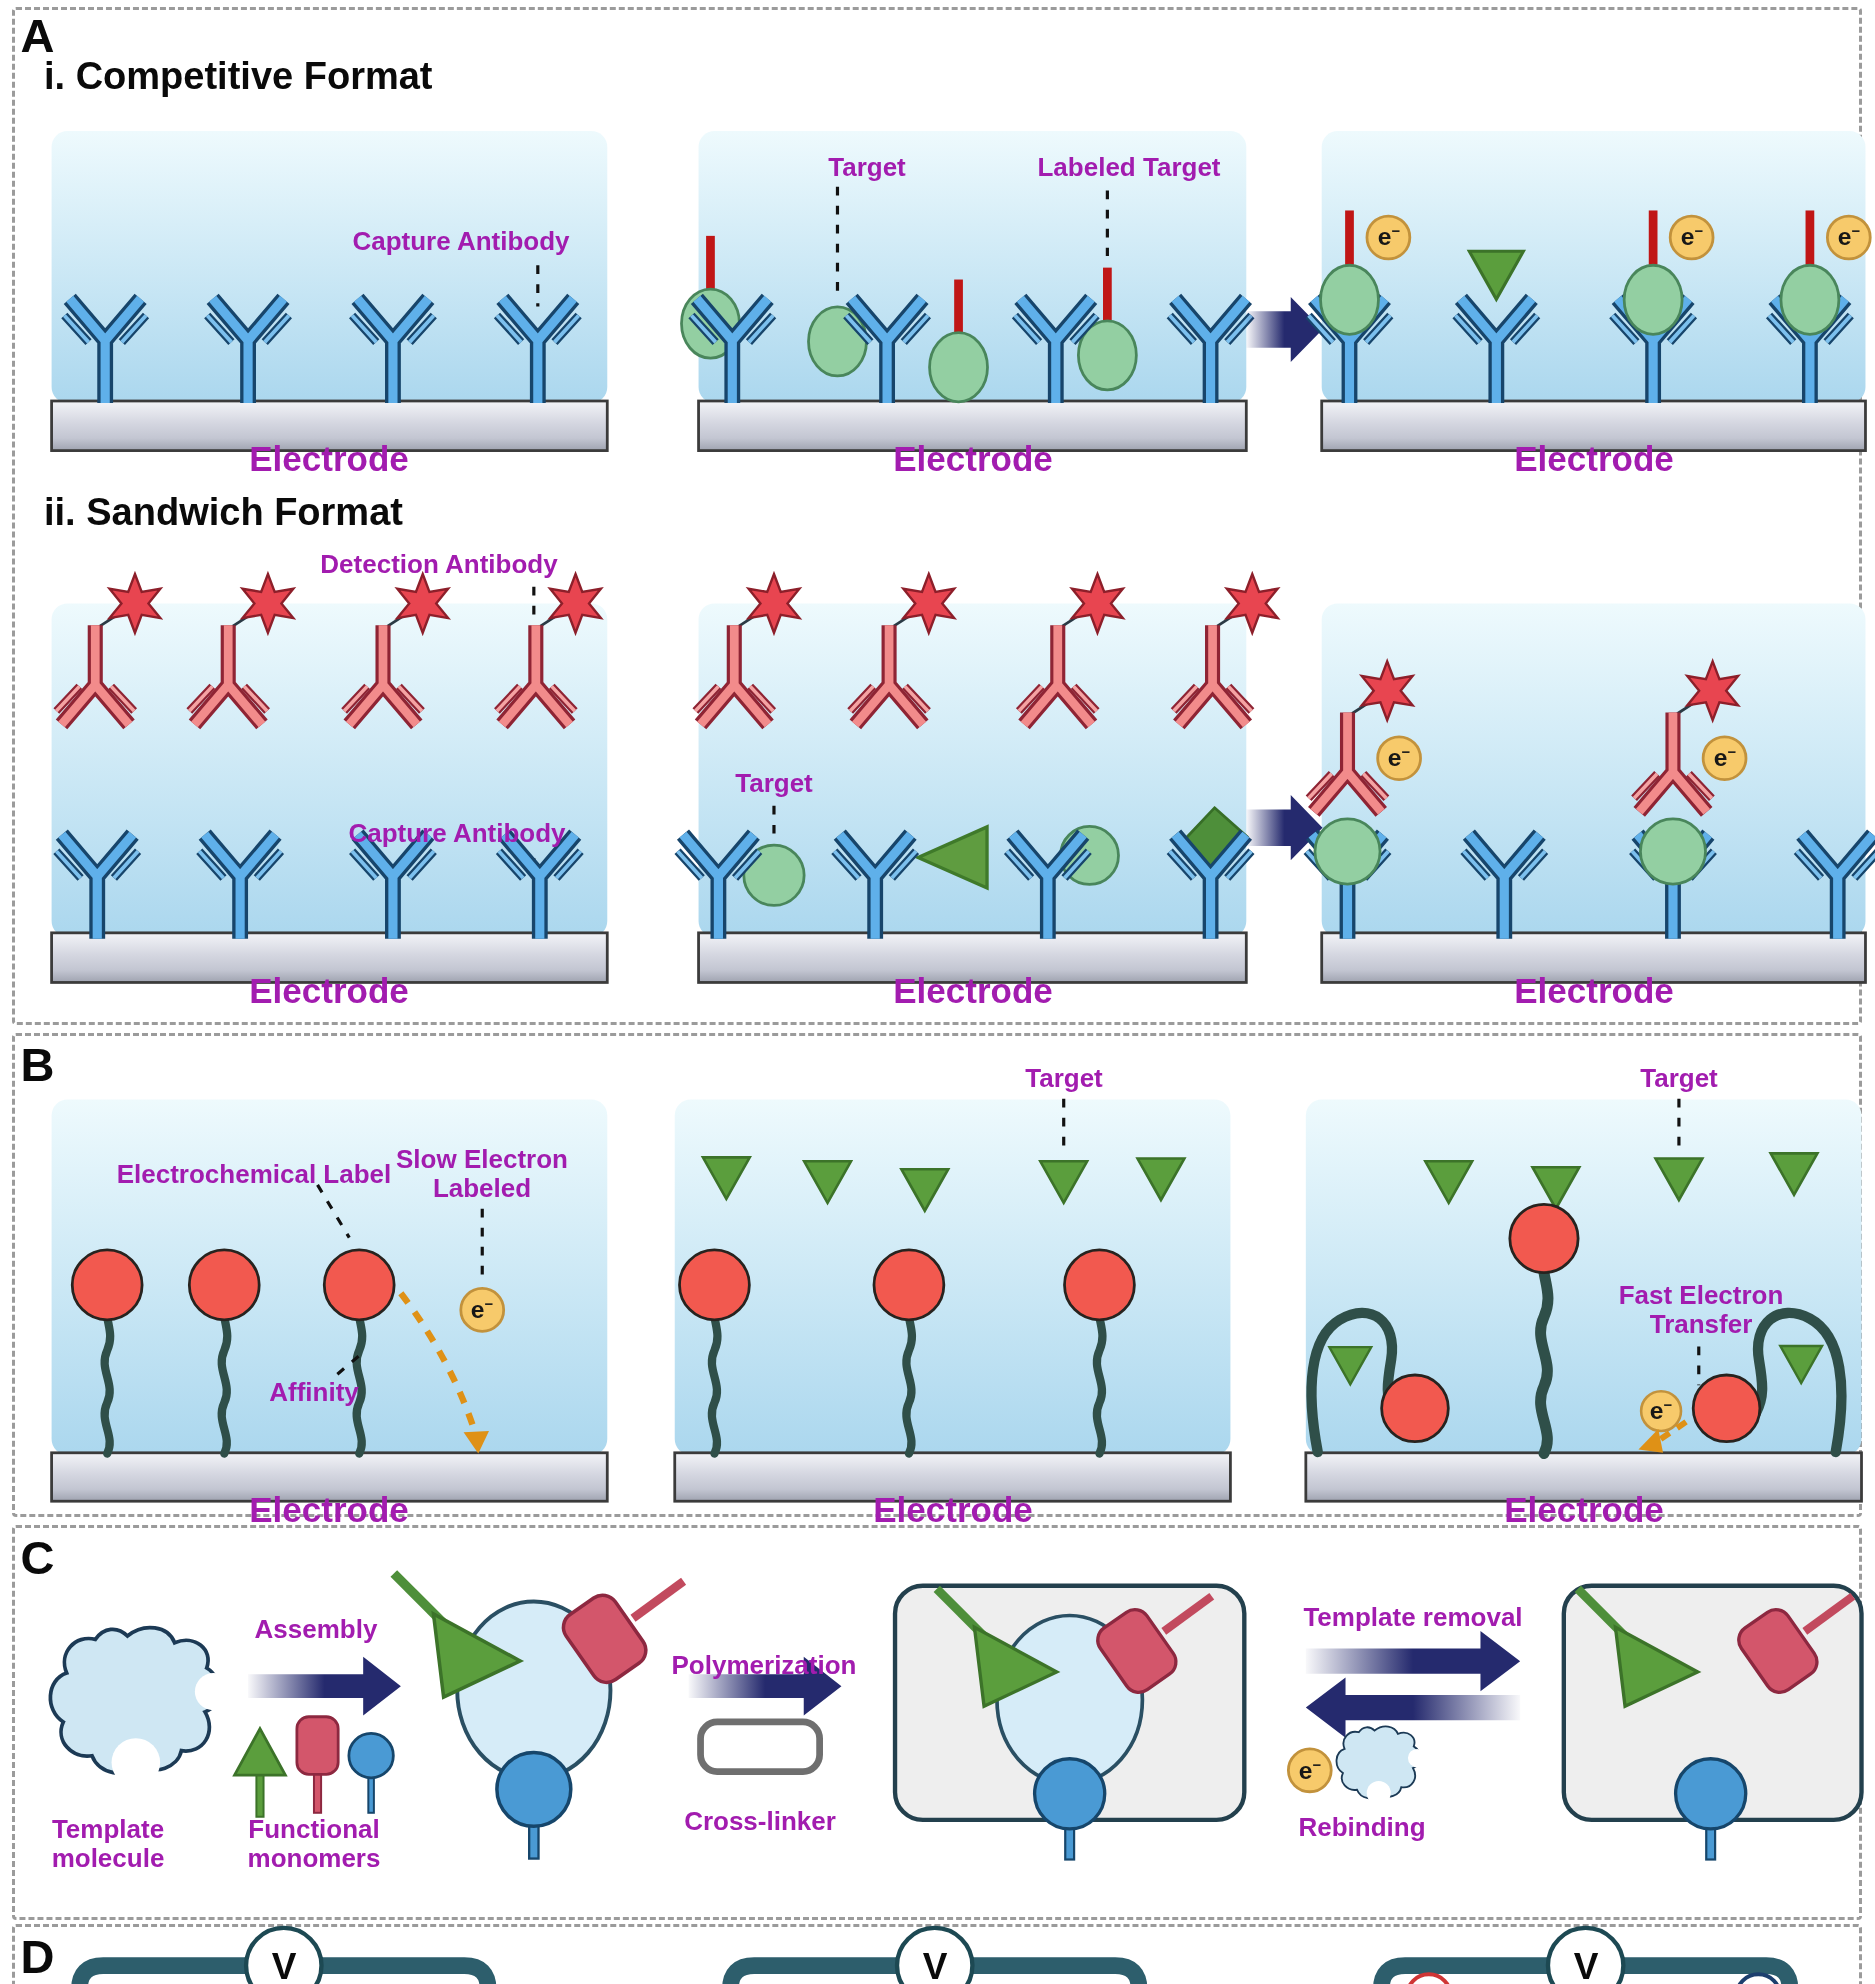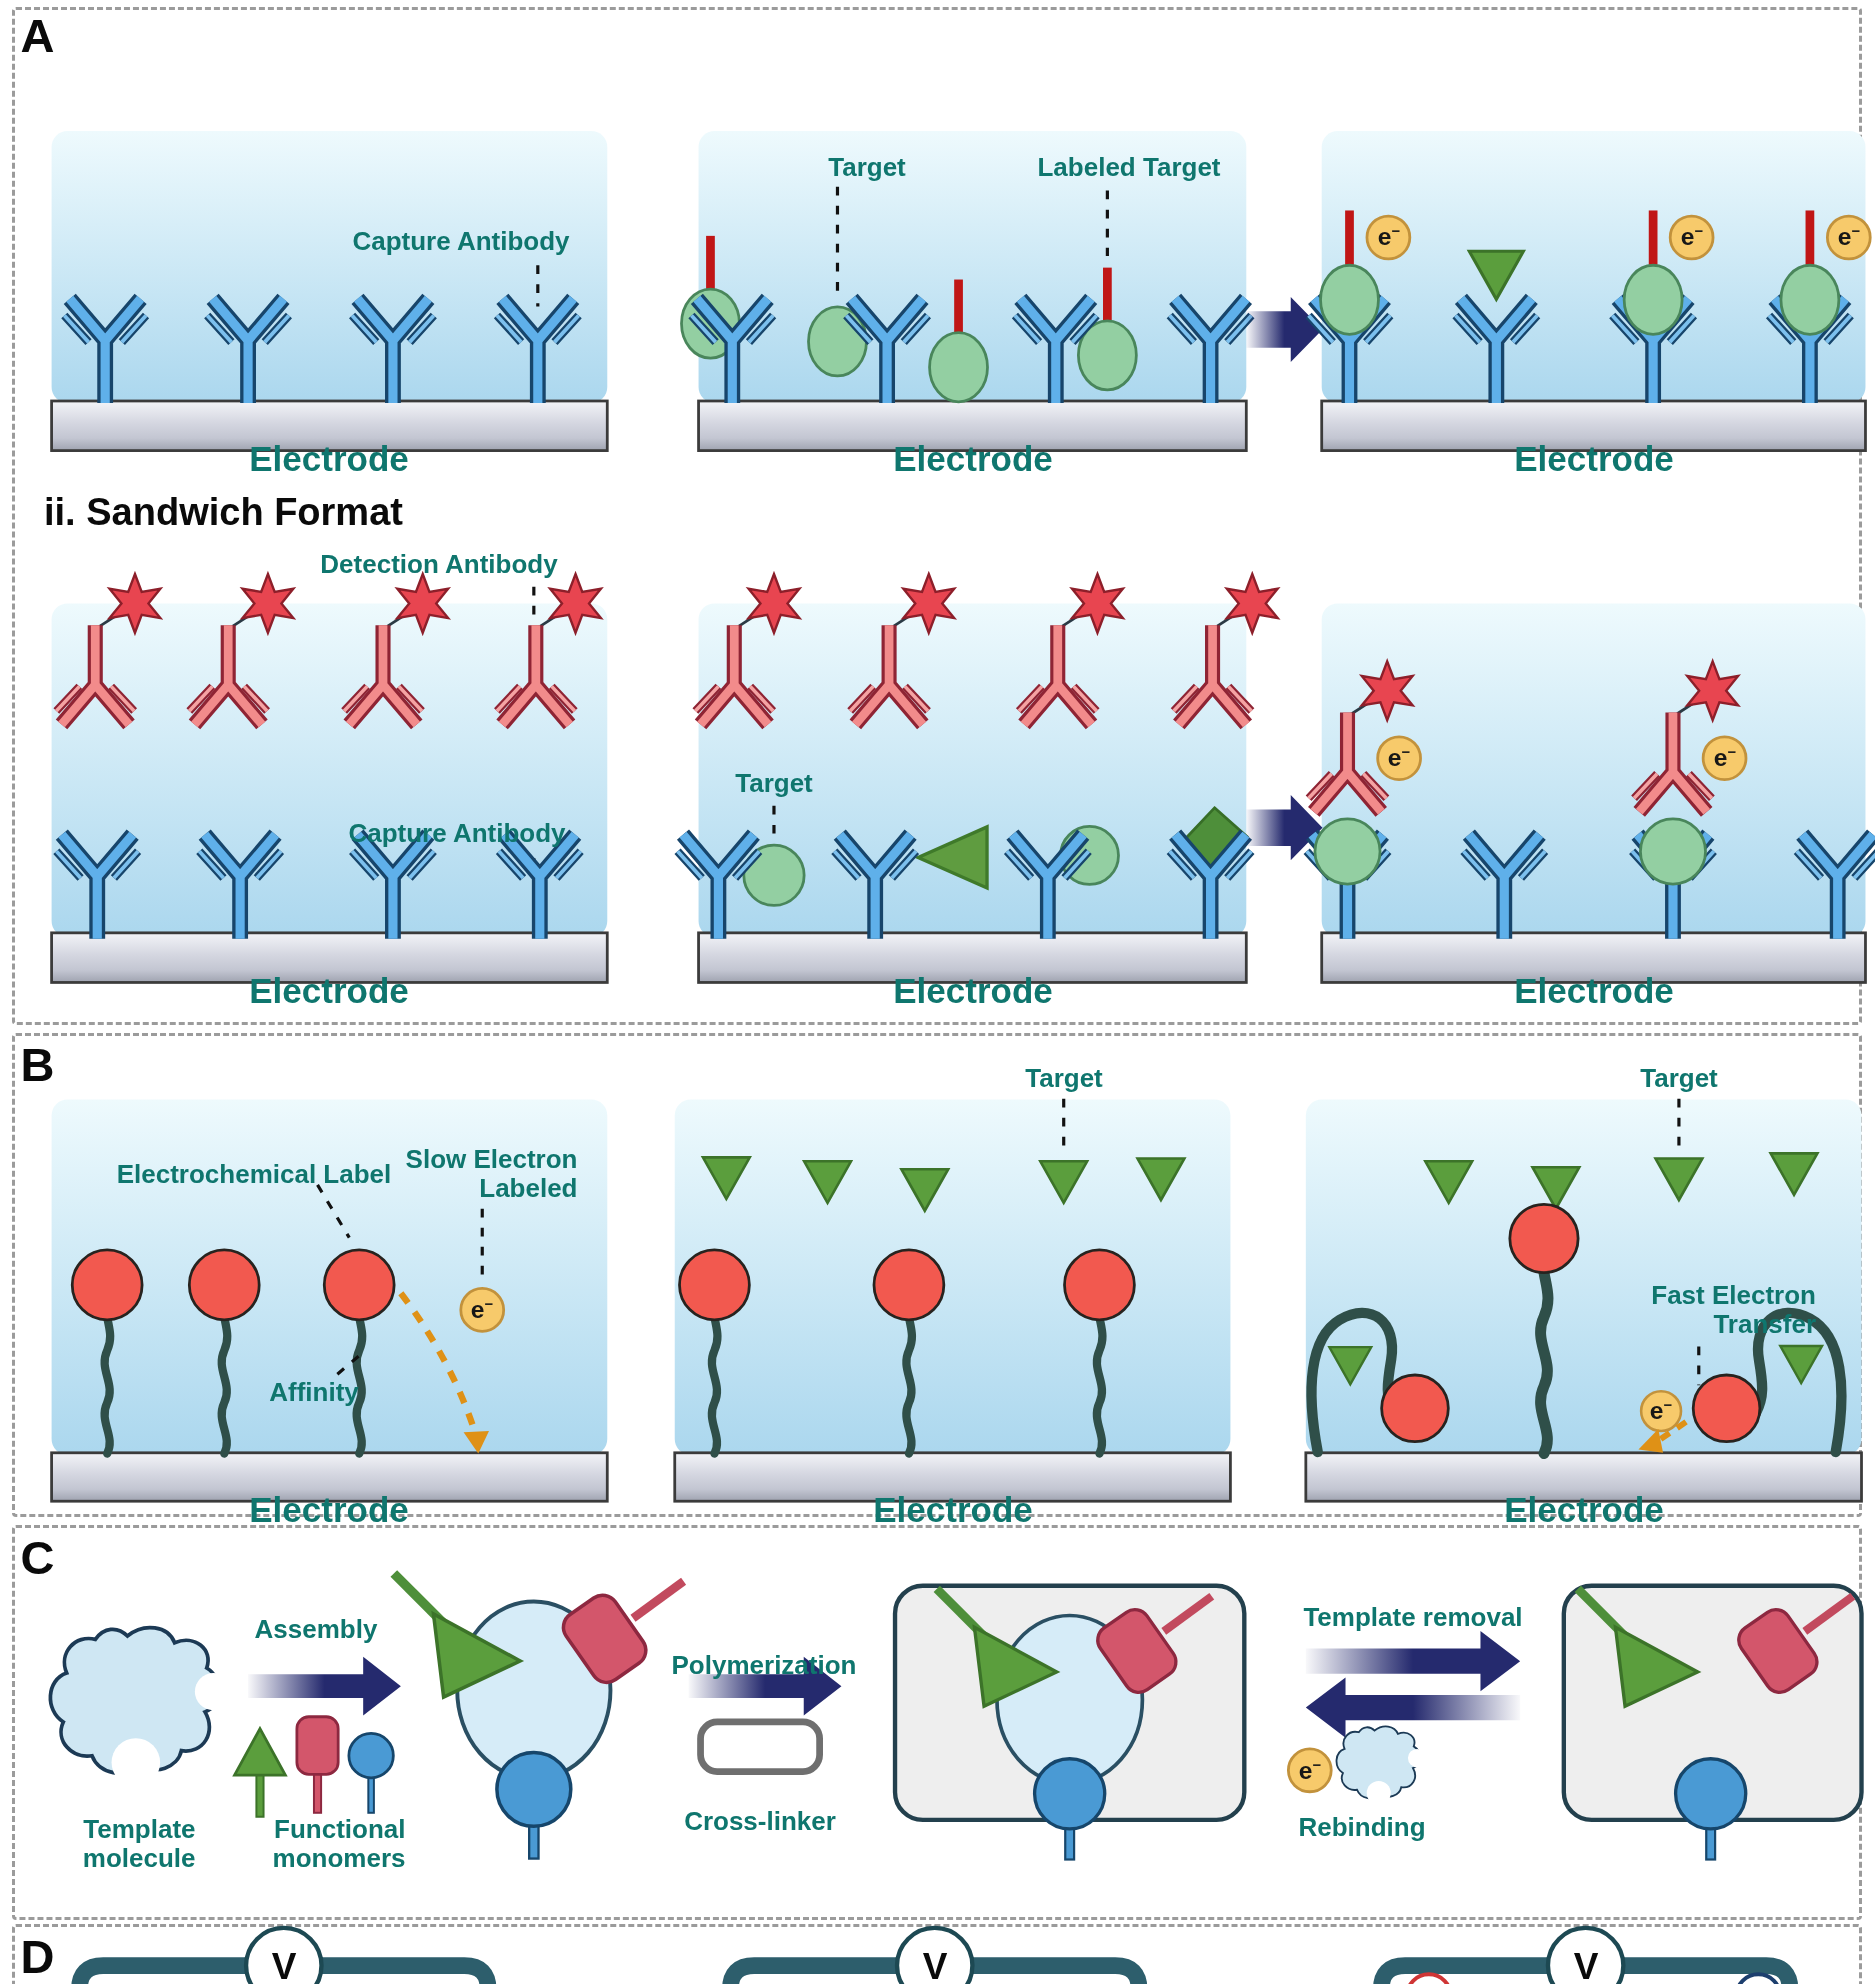"i. Competitive Format" div.title { html: none -> <div>i. Competitive Format</div> }
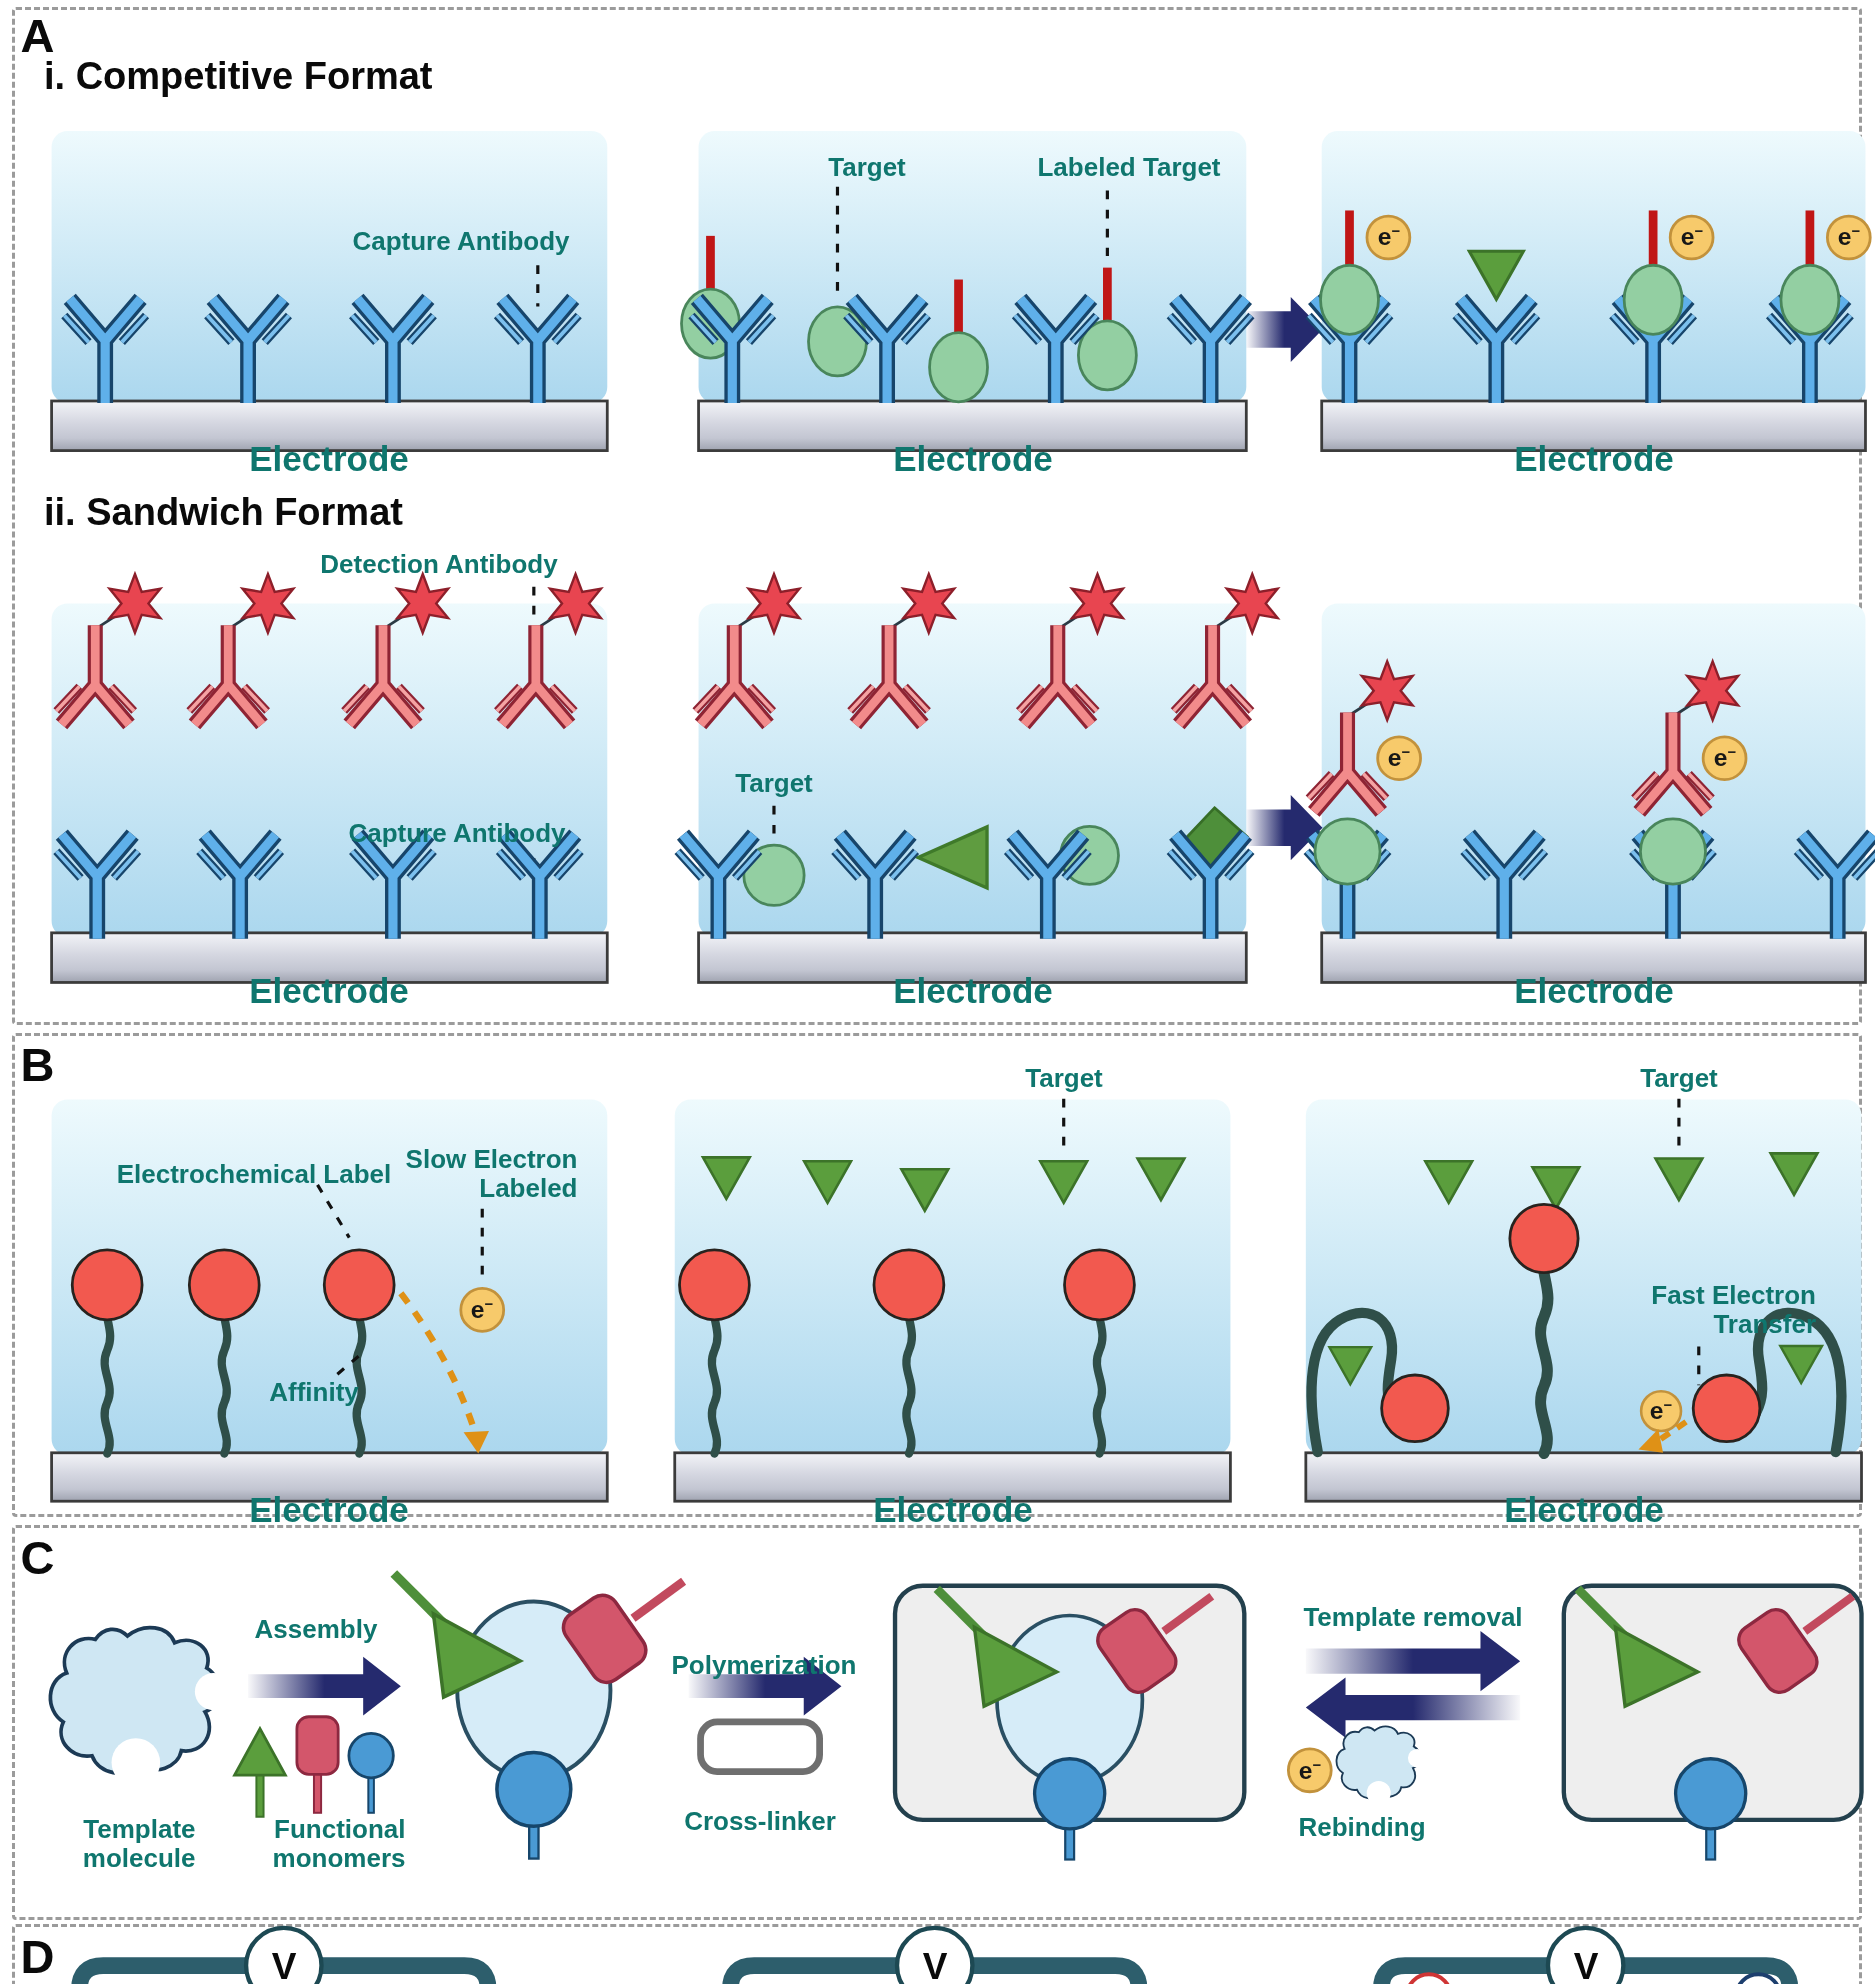"Target" .lbl { color: #0f766e -> #a21caf; text-align: right -> center }
